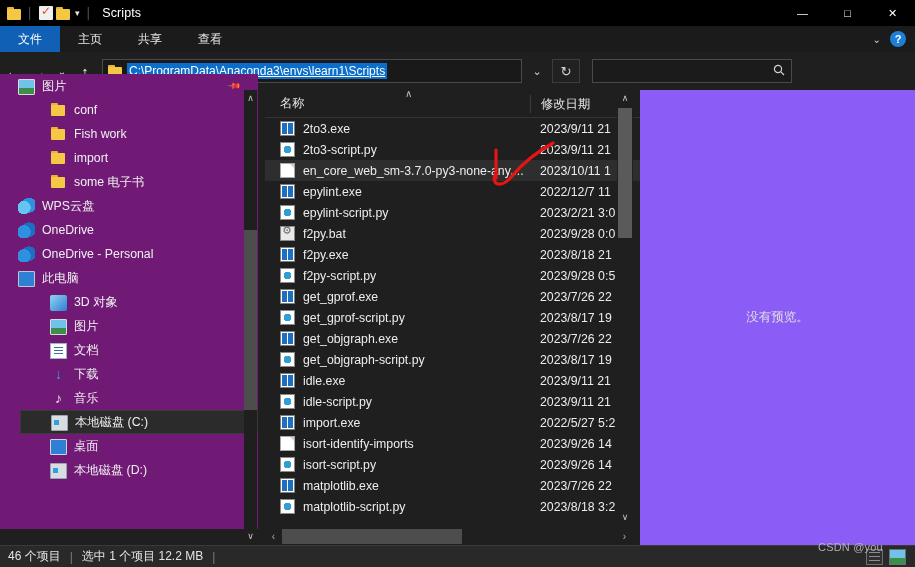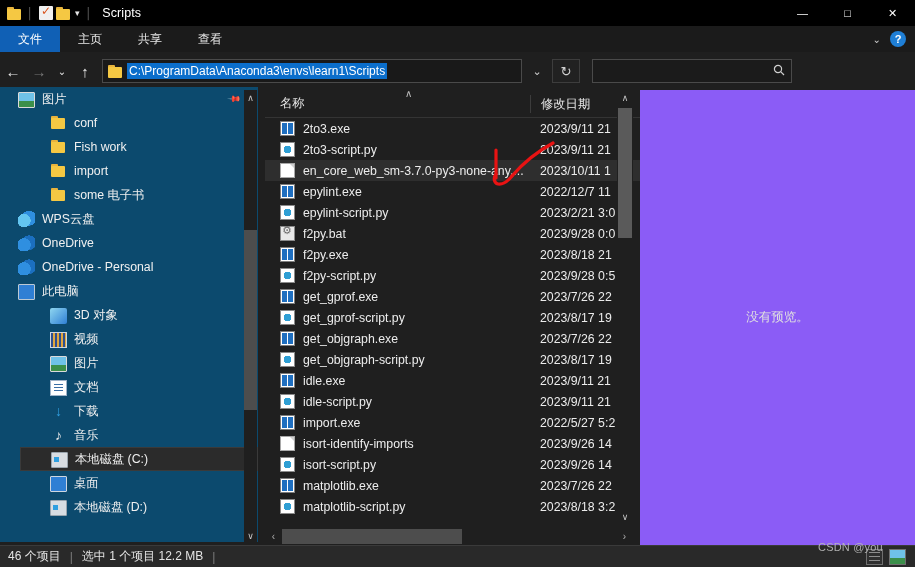"C:\ProgramData\Anaconda3\envs\learn1\Scr" .addr-text { text-decoration: none -> underline }
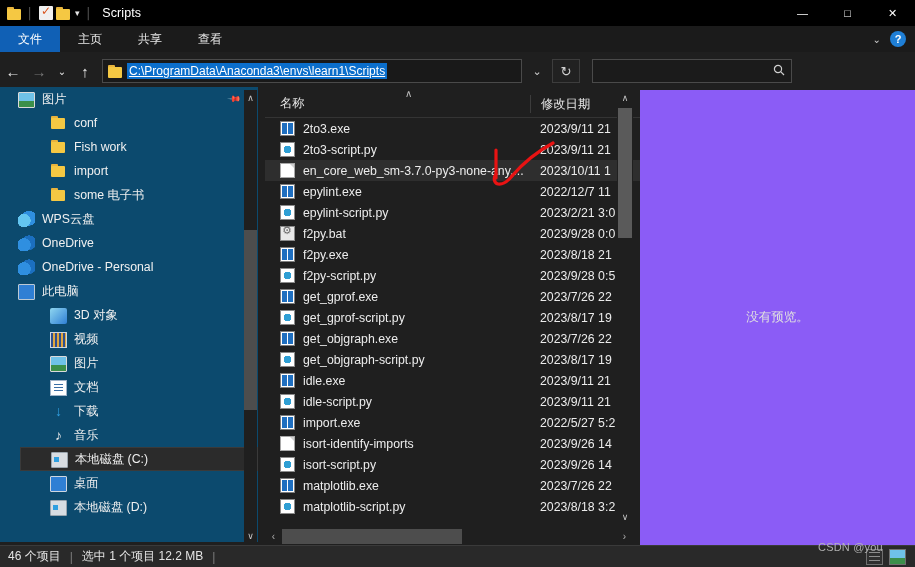"图片" .sidebar { background: #0c4a6e -> #701a75; top: 87px -> 74px }
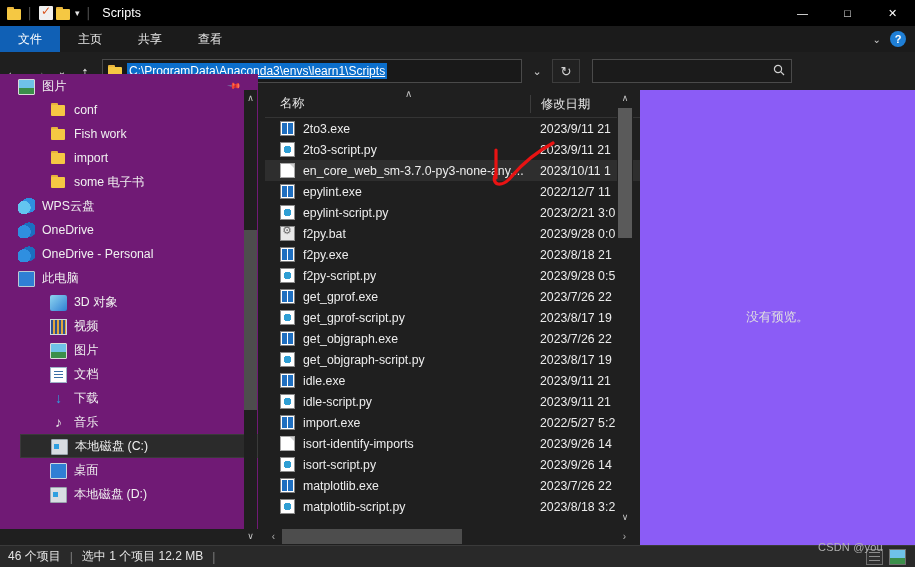"视频" div.nav-row { html: <div> <span></span> <span>视频</span> </div> -> none }
